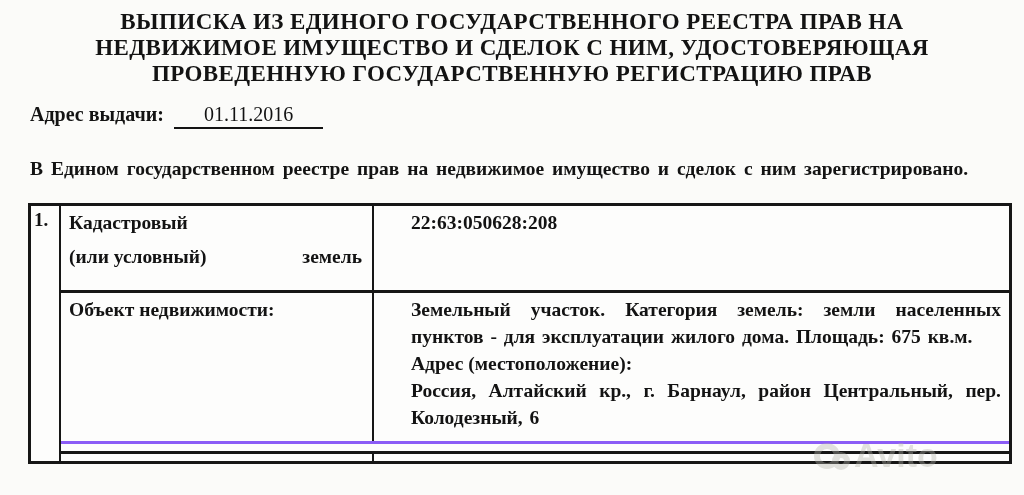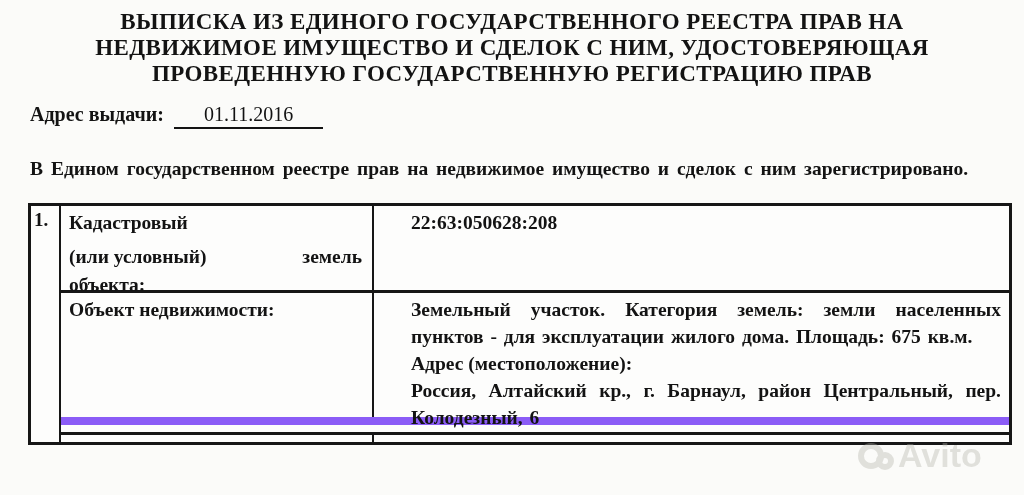"объекта:" div { html: <div>объекта:</div> -> none }
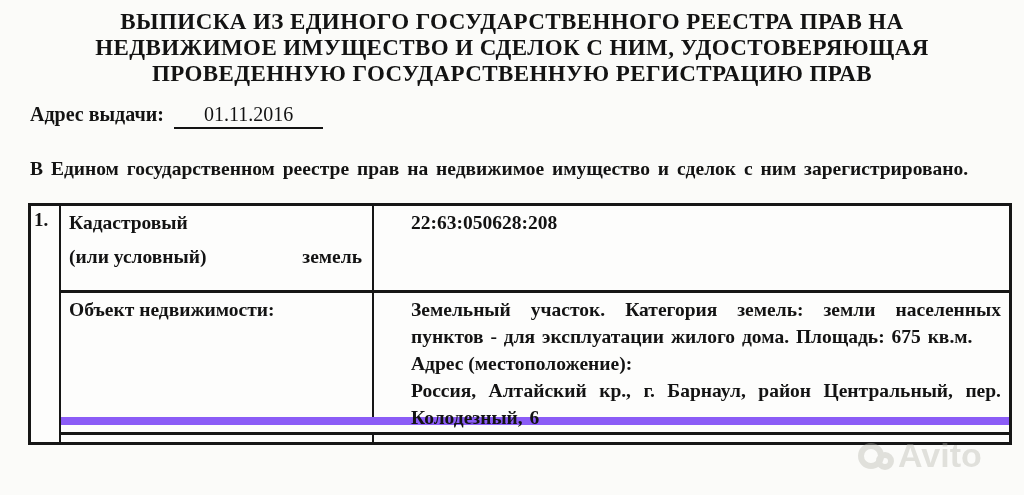"Объект недвижимости:" .row-2 { border-bottom: 8px solid #8b5cf6 -> 3px solid #8b5cf6; height: 132px -> 151px }
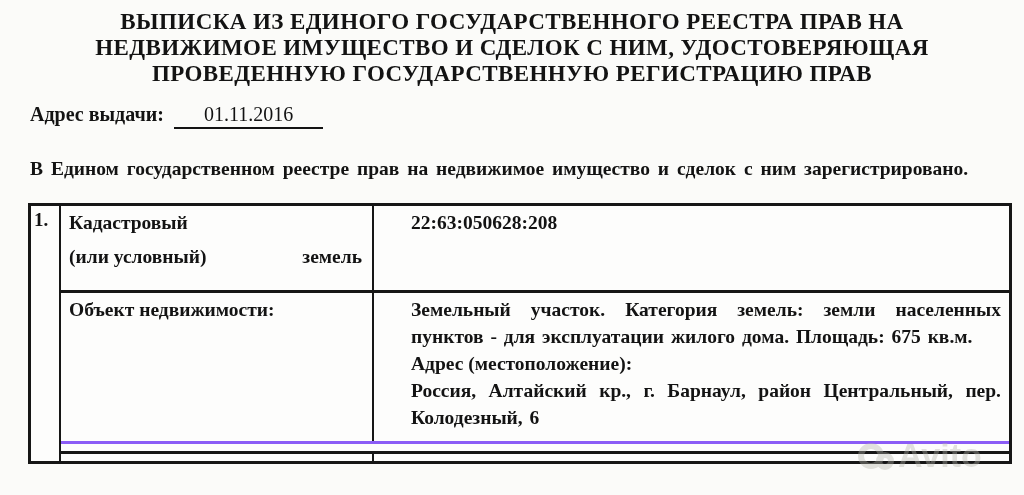"Avito" .wm-avito { left: 858px -> 814px }
